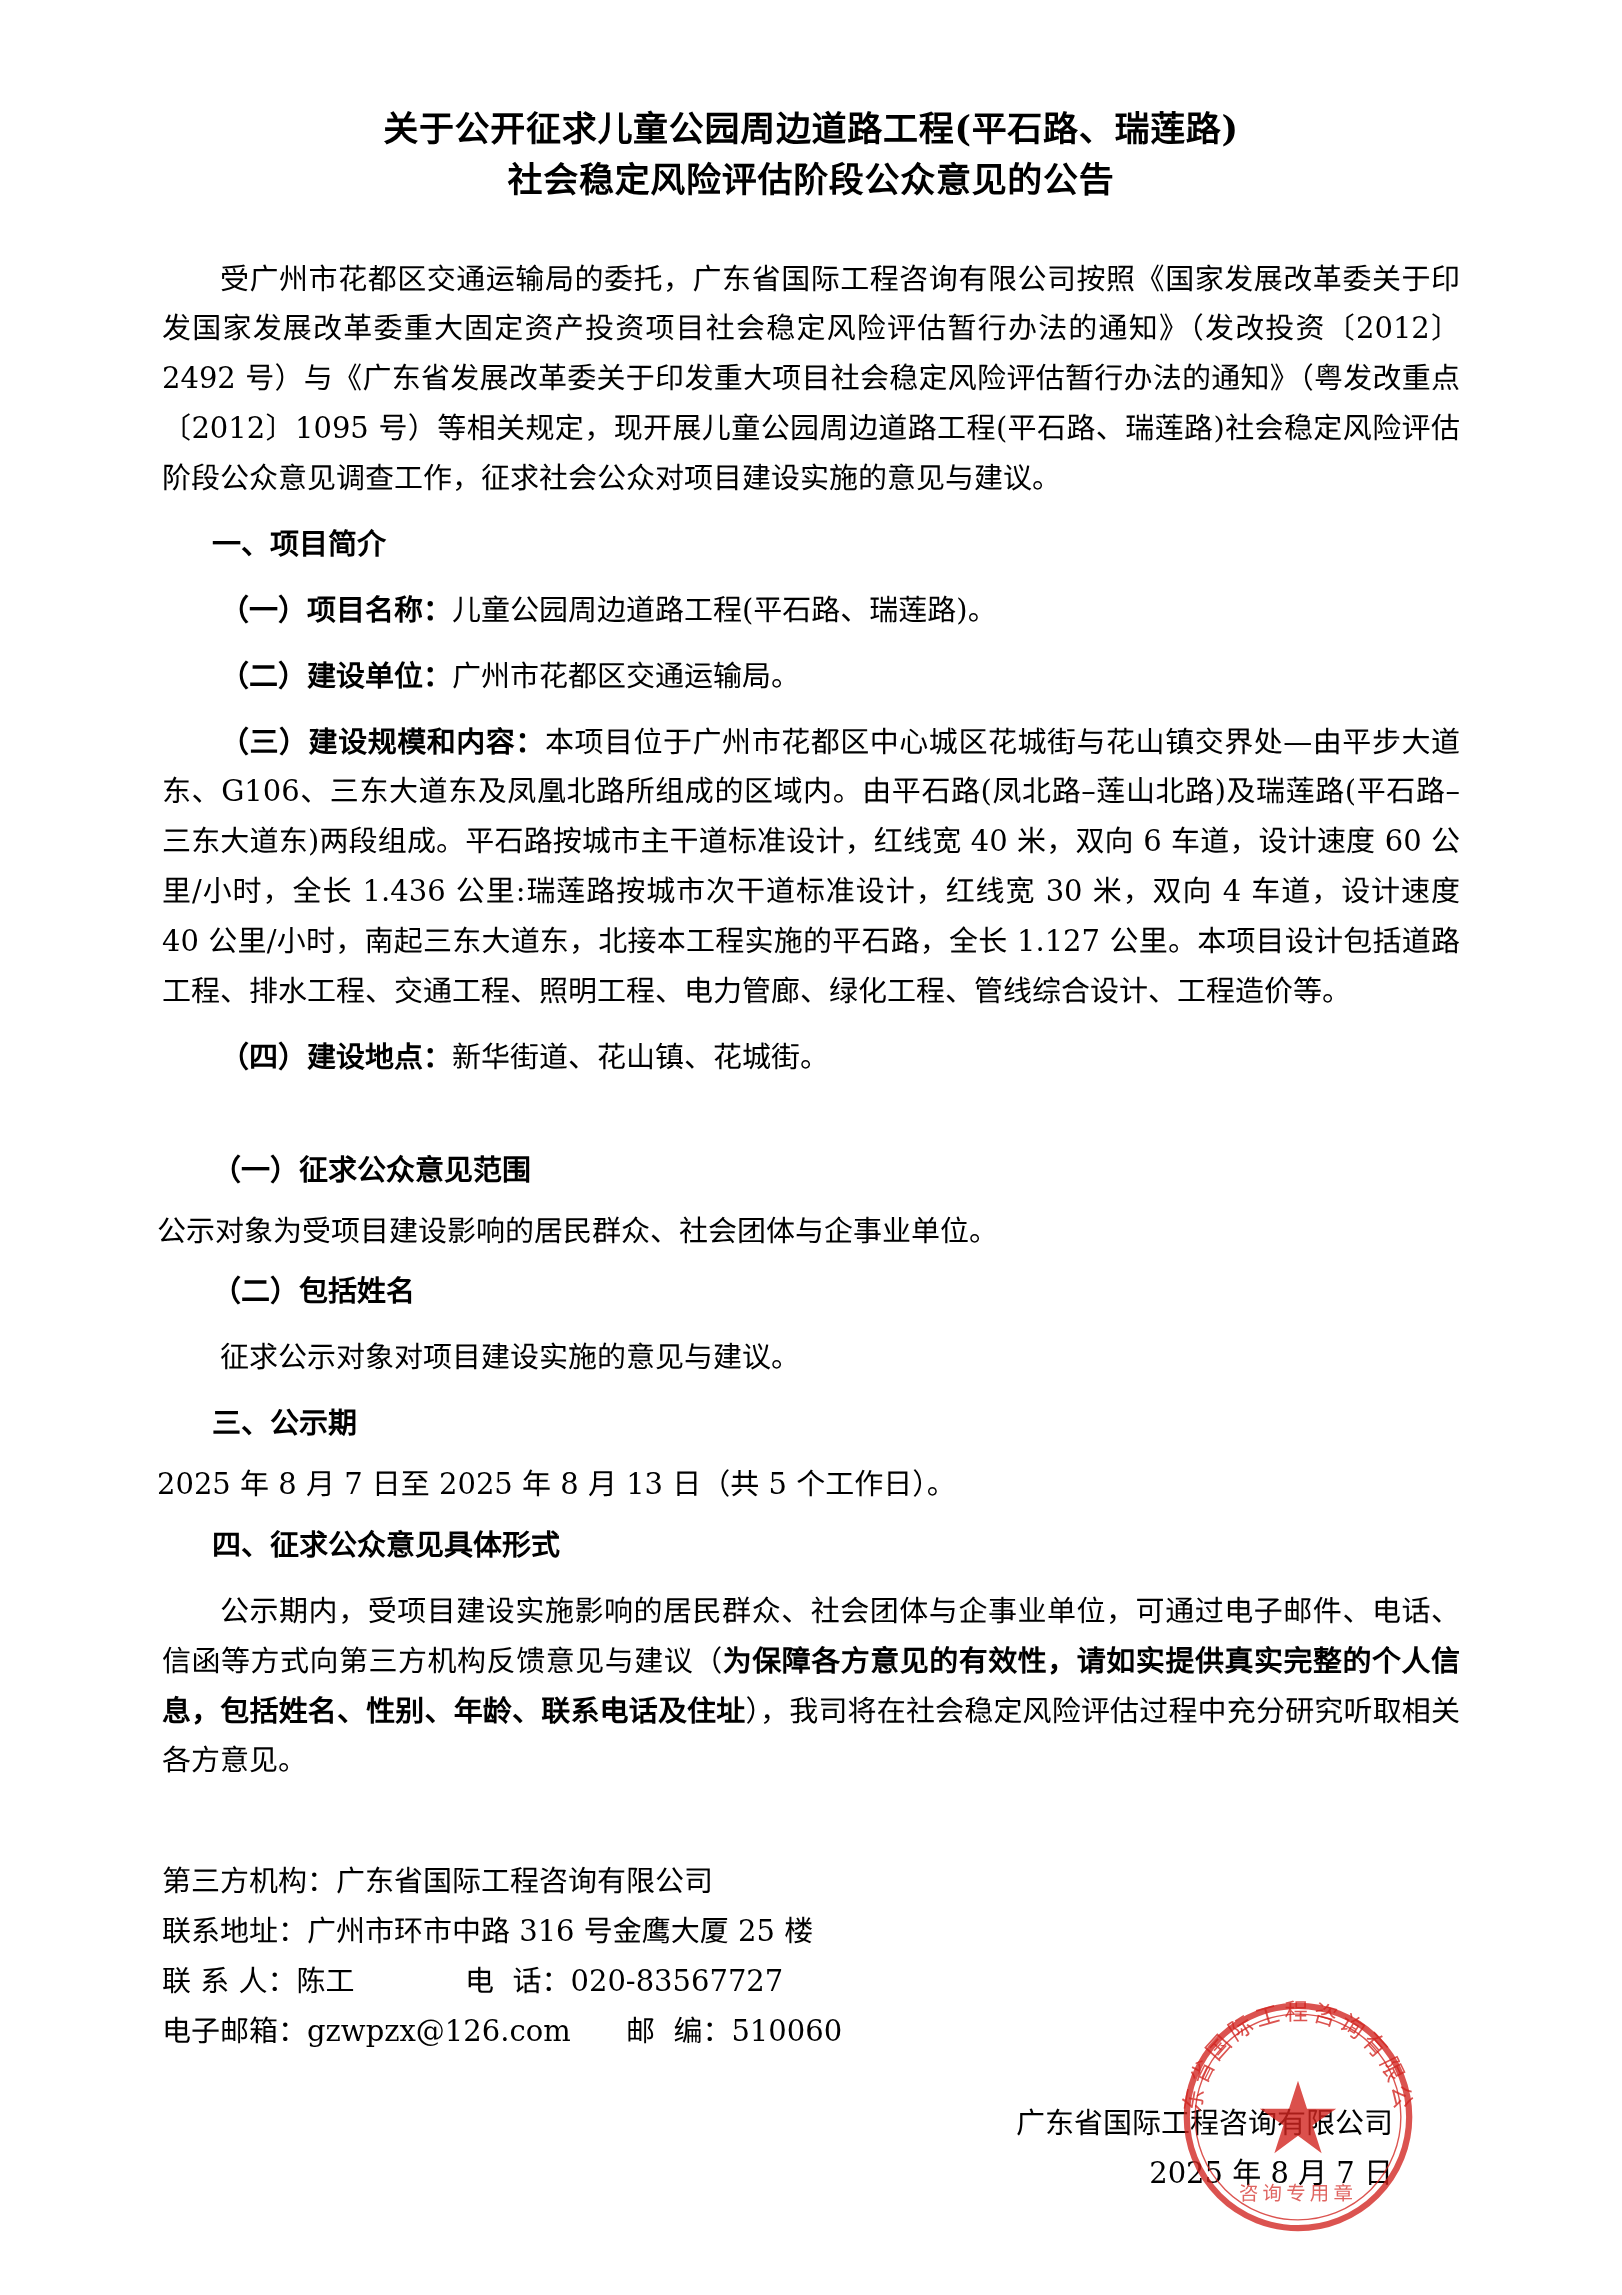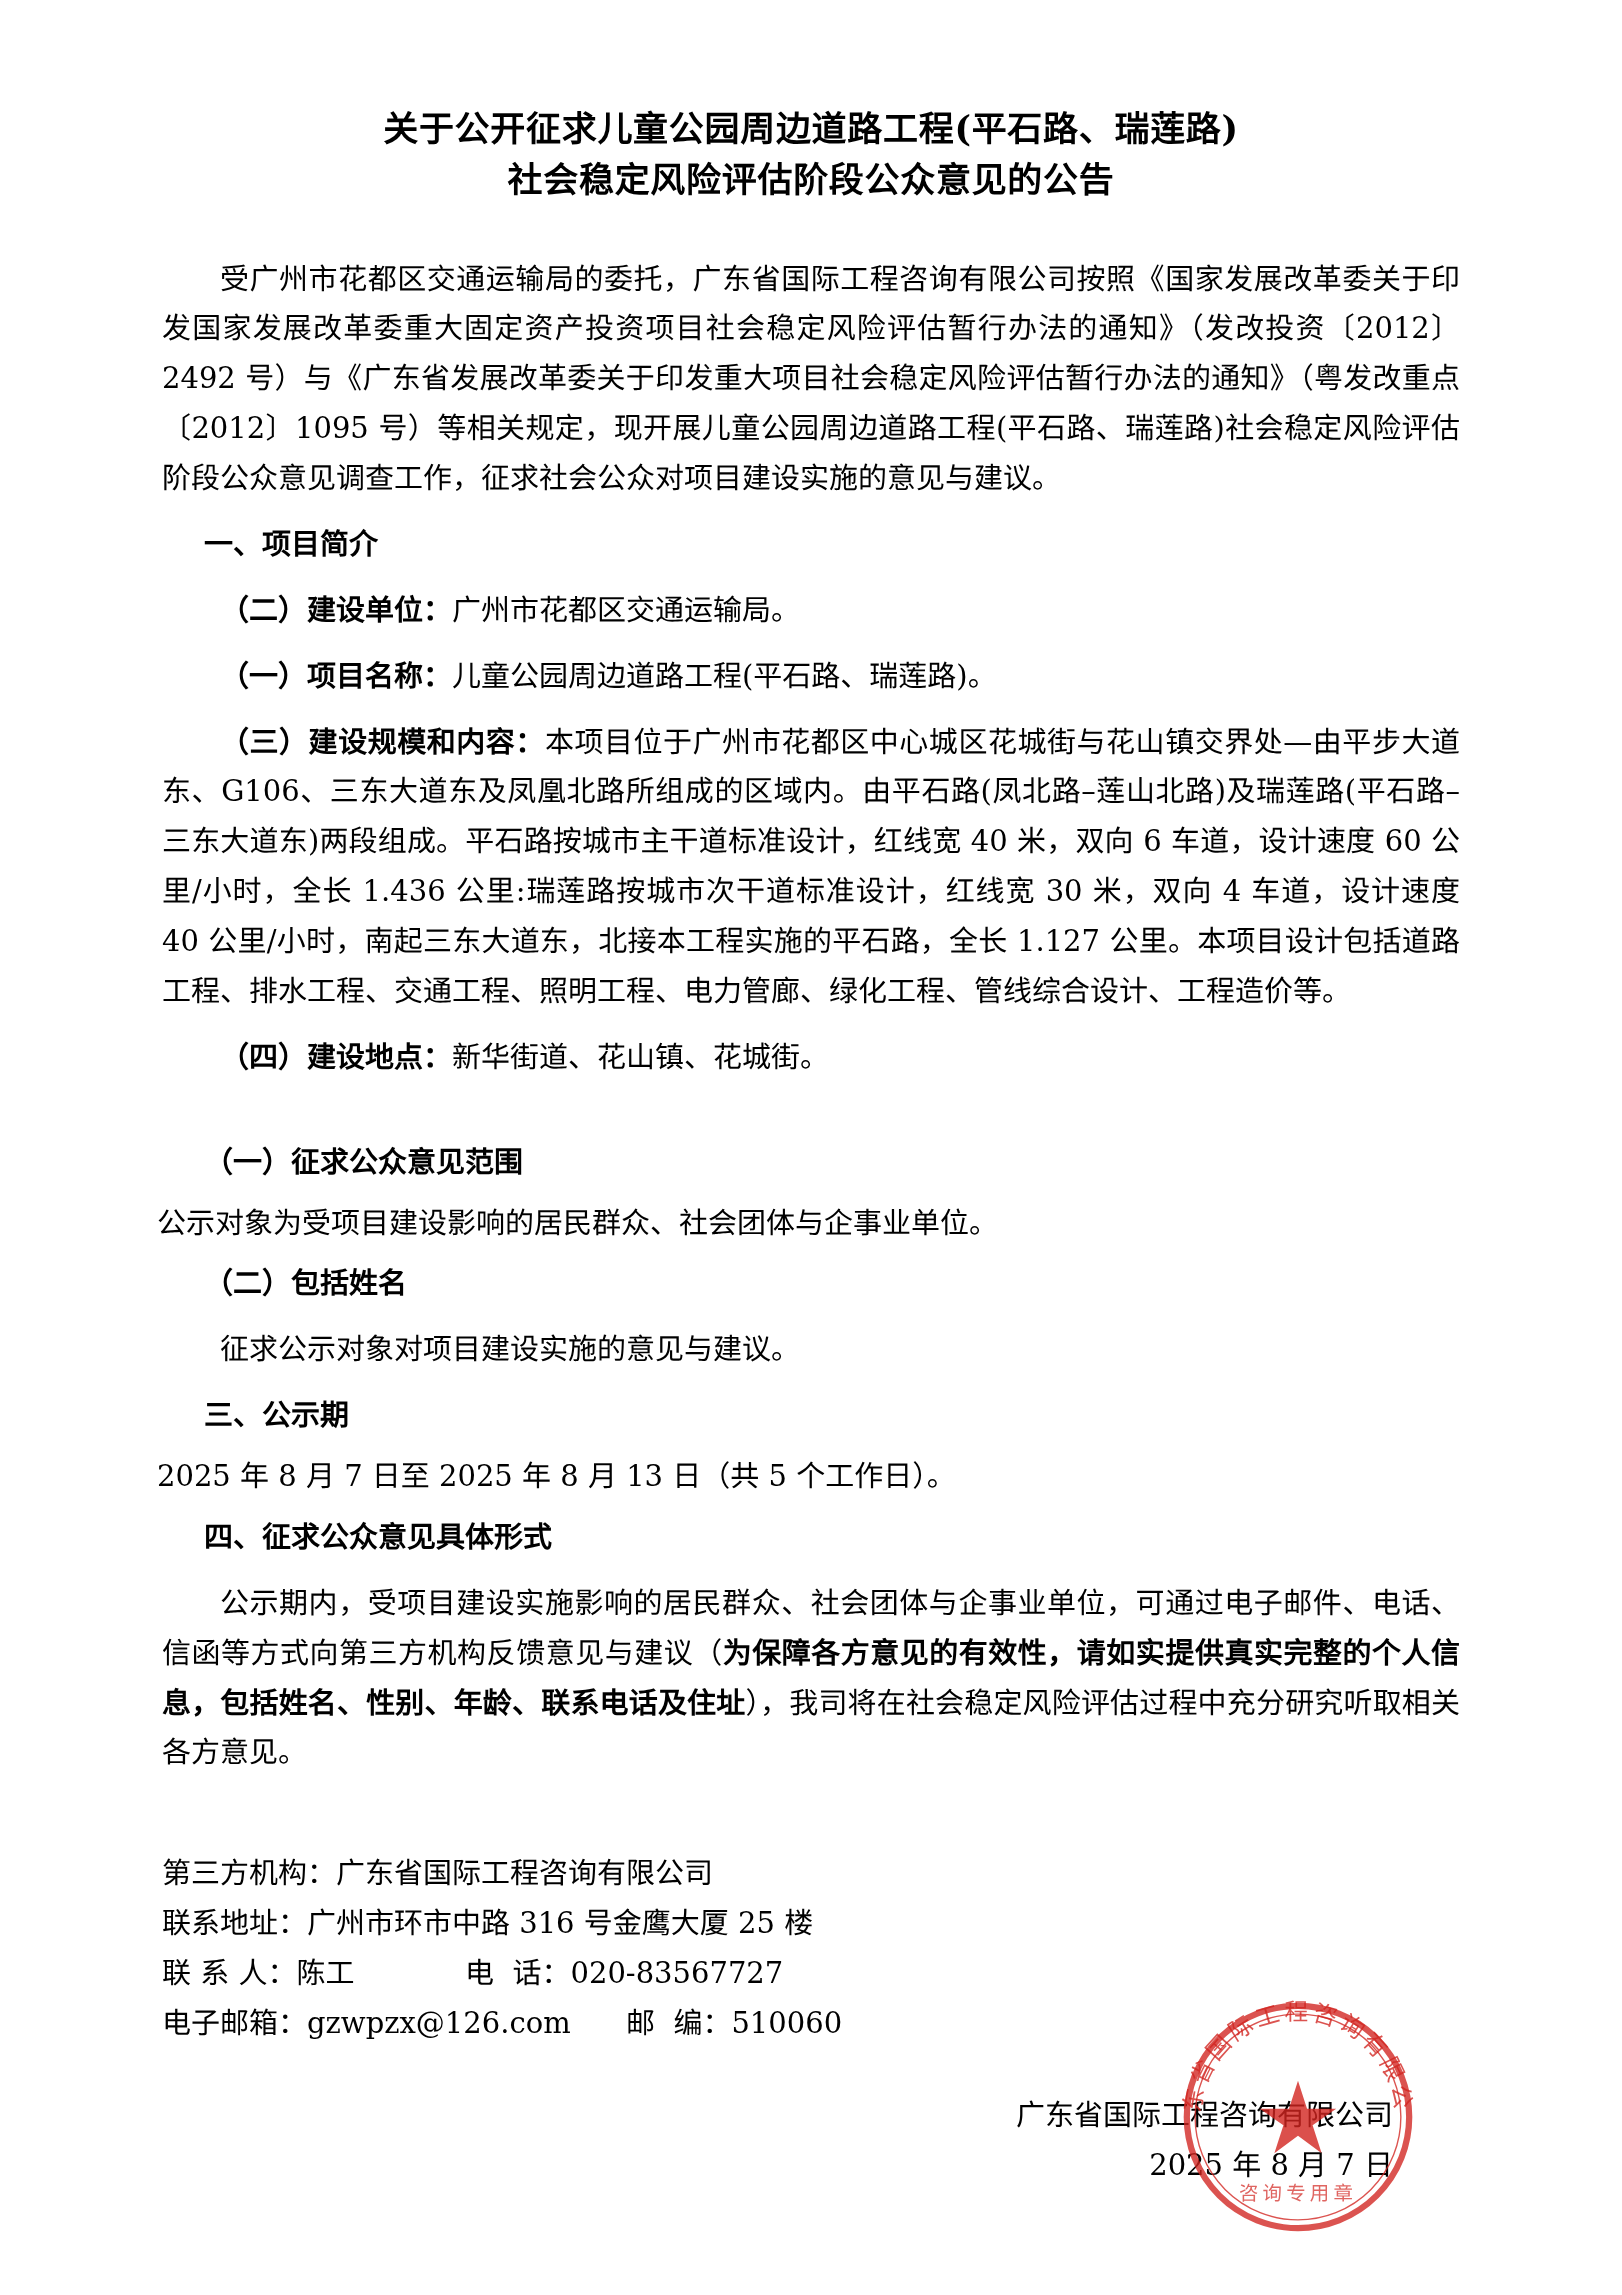"一、项目简介" .heading { margin: 0 -> 8px }
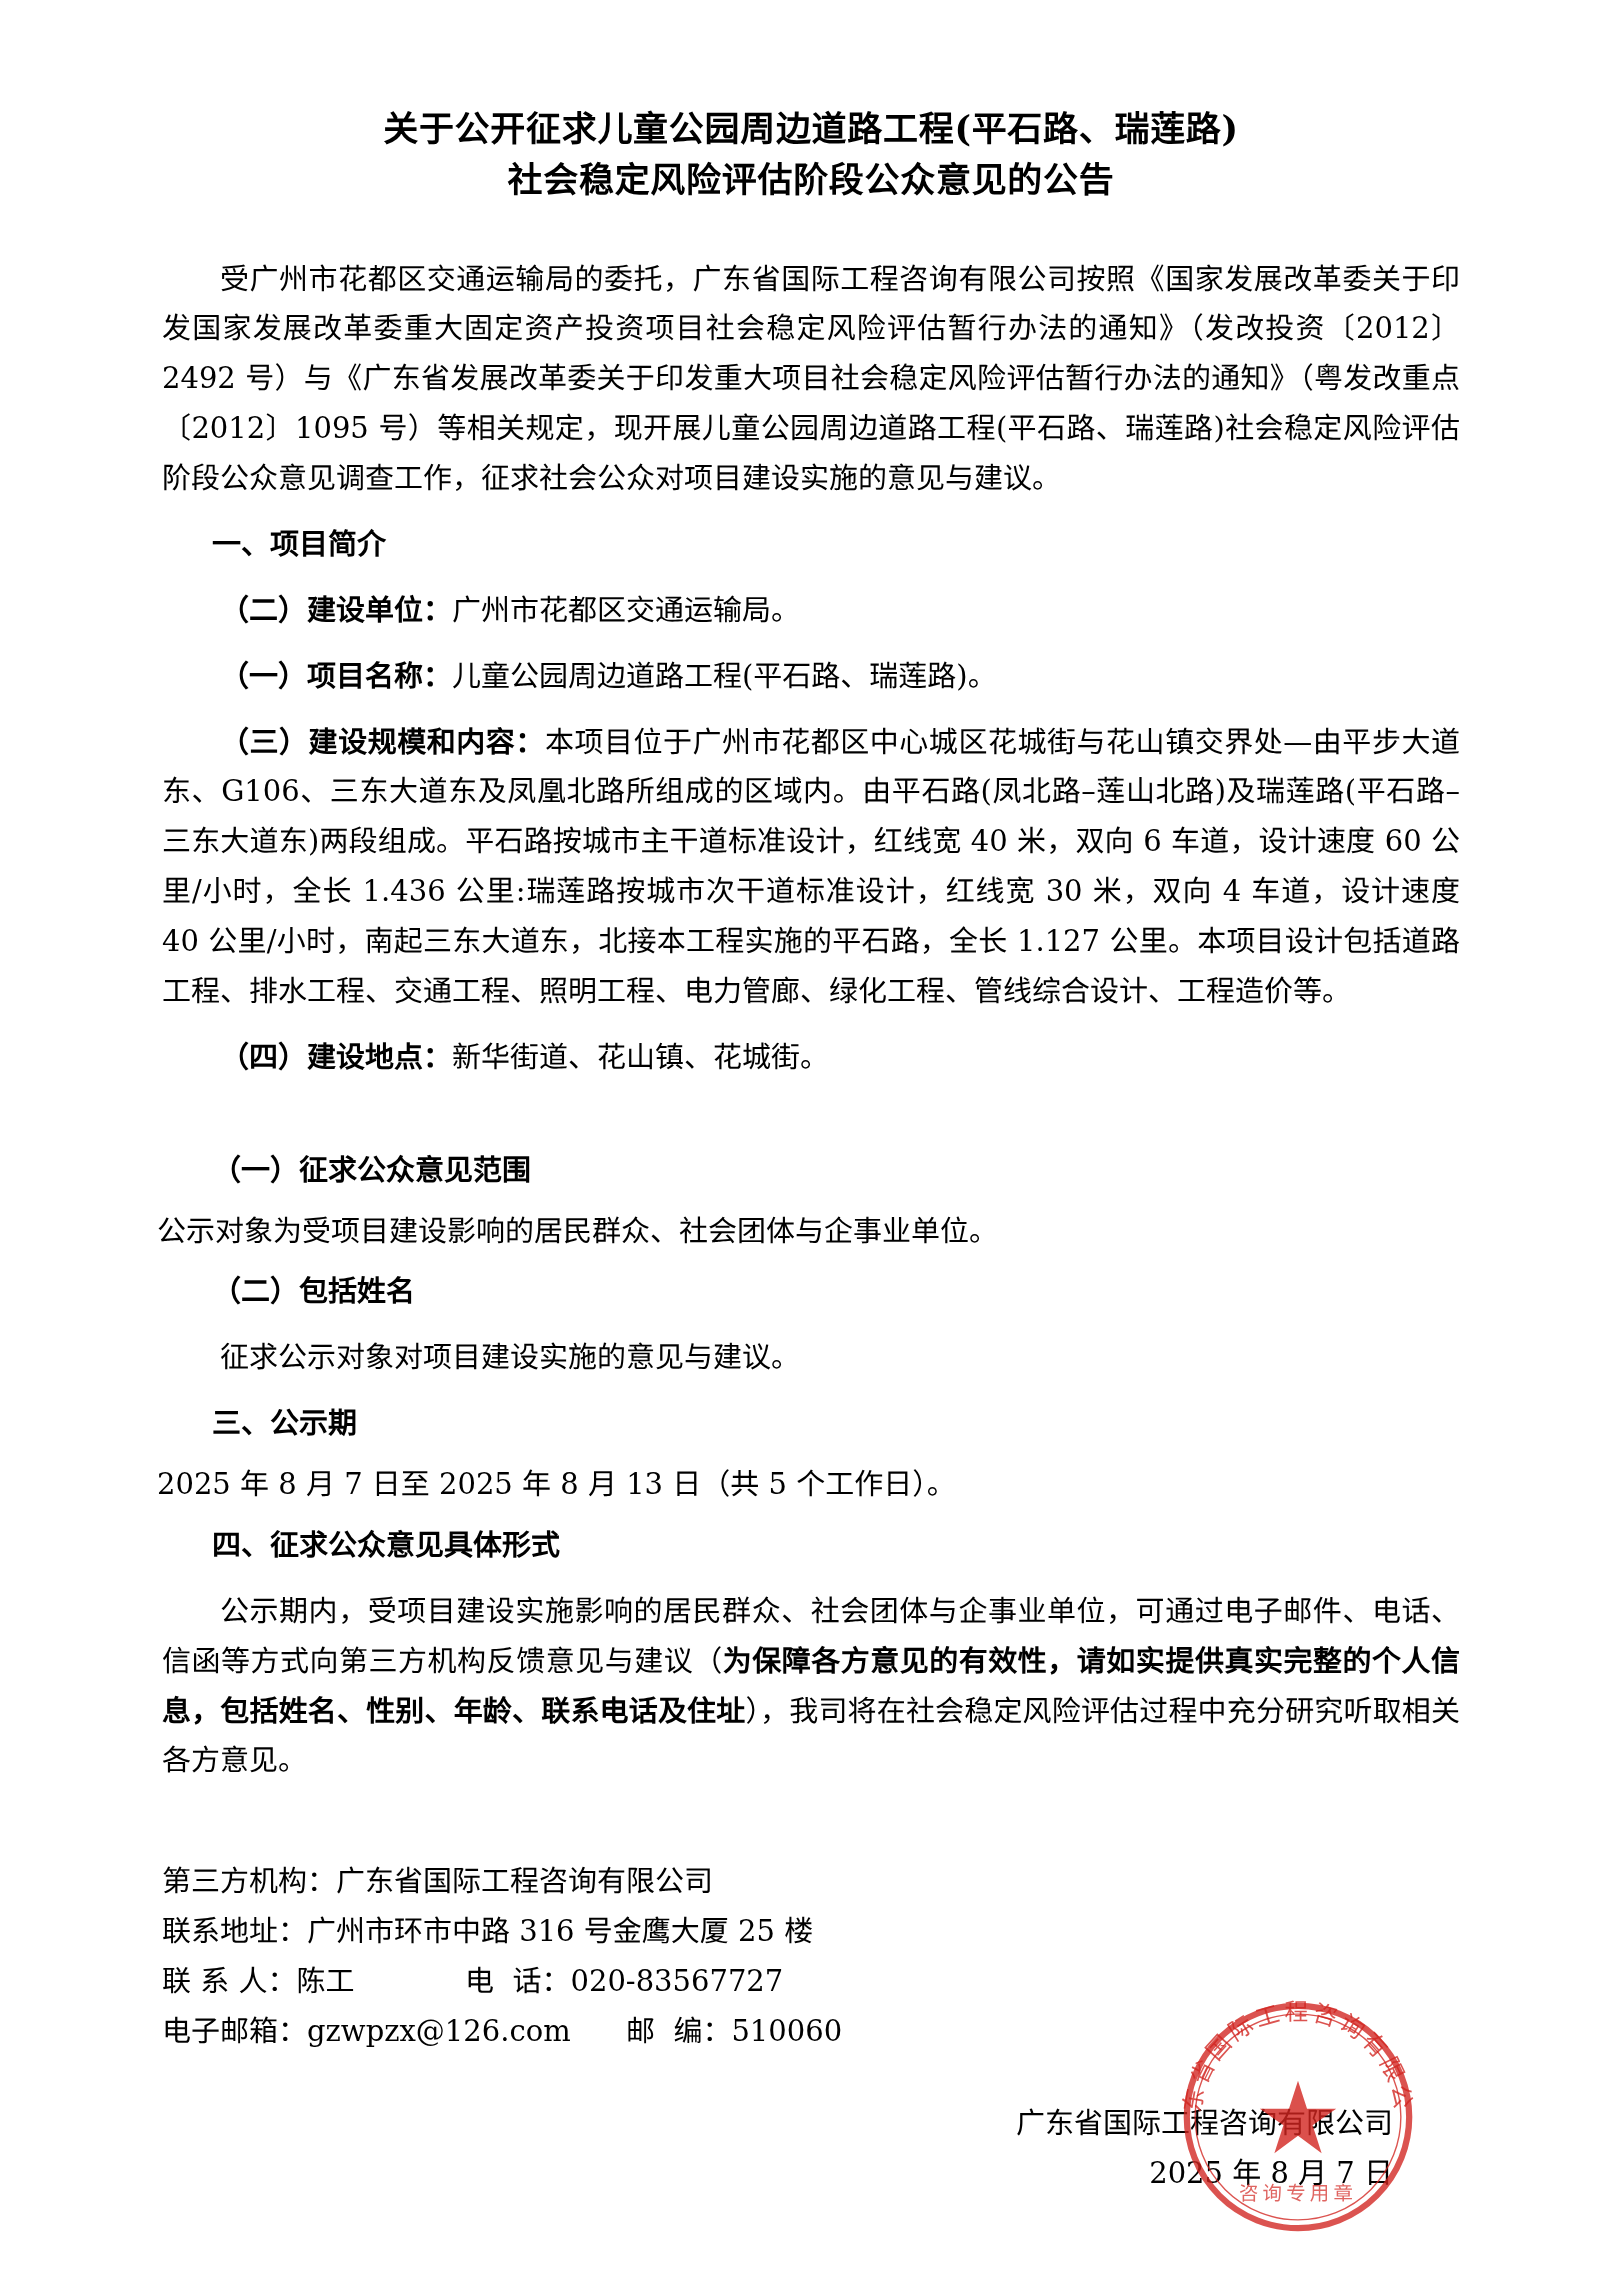"（二）建设单位：广州市花都区交通运输局。" p.para { order: before "（一）项目名称：儿童公园周边道路工程(平石路、瑞莲路)。" -> after "（一）项目名称：儿童公园周边道路工程(平石路、瑞莲路)。" }
